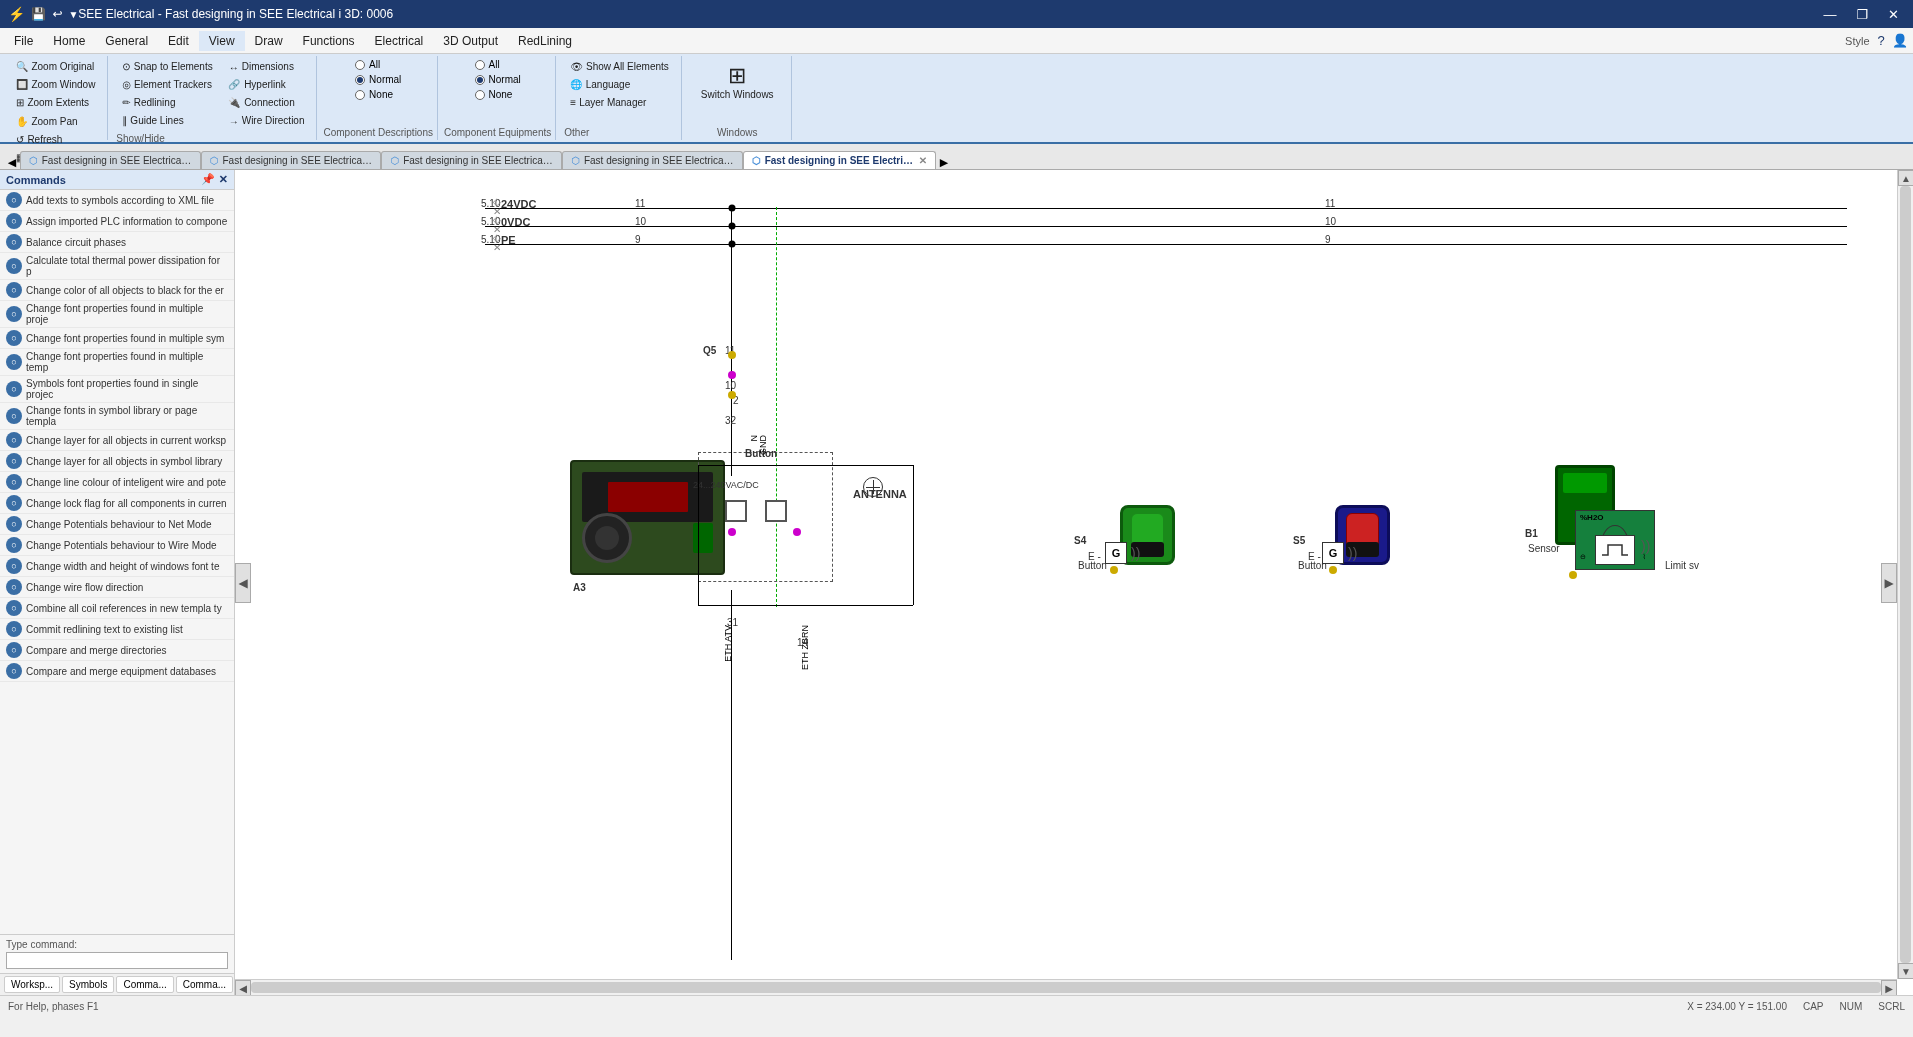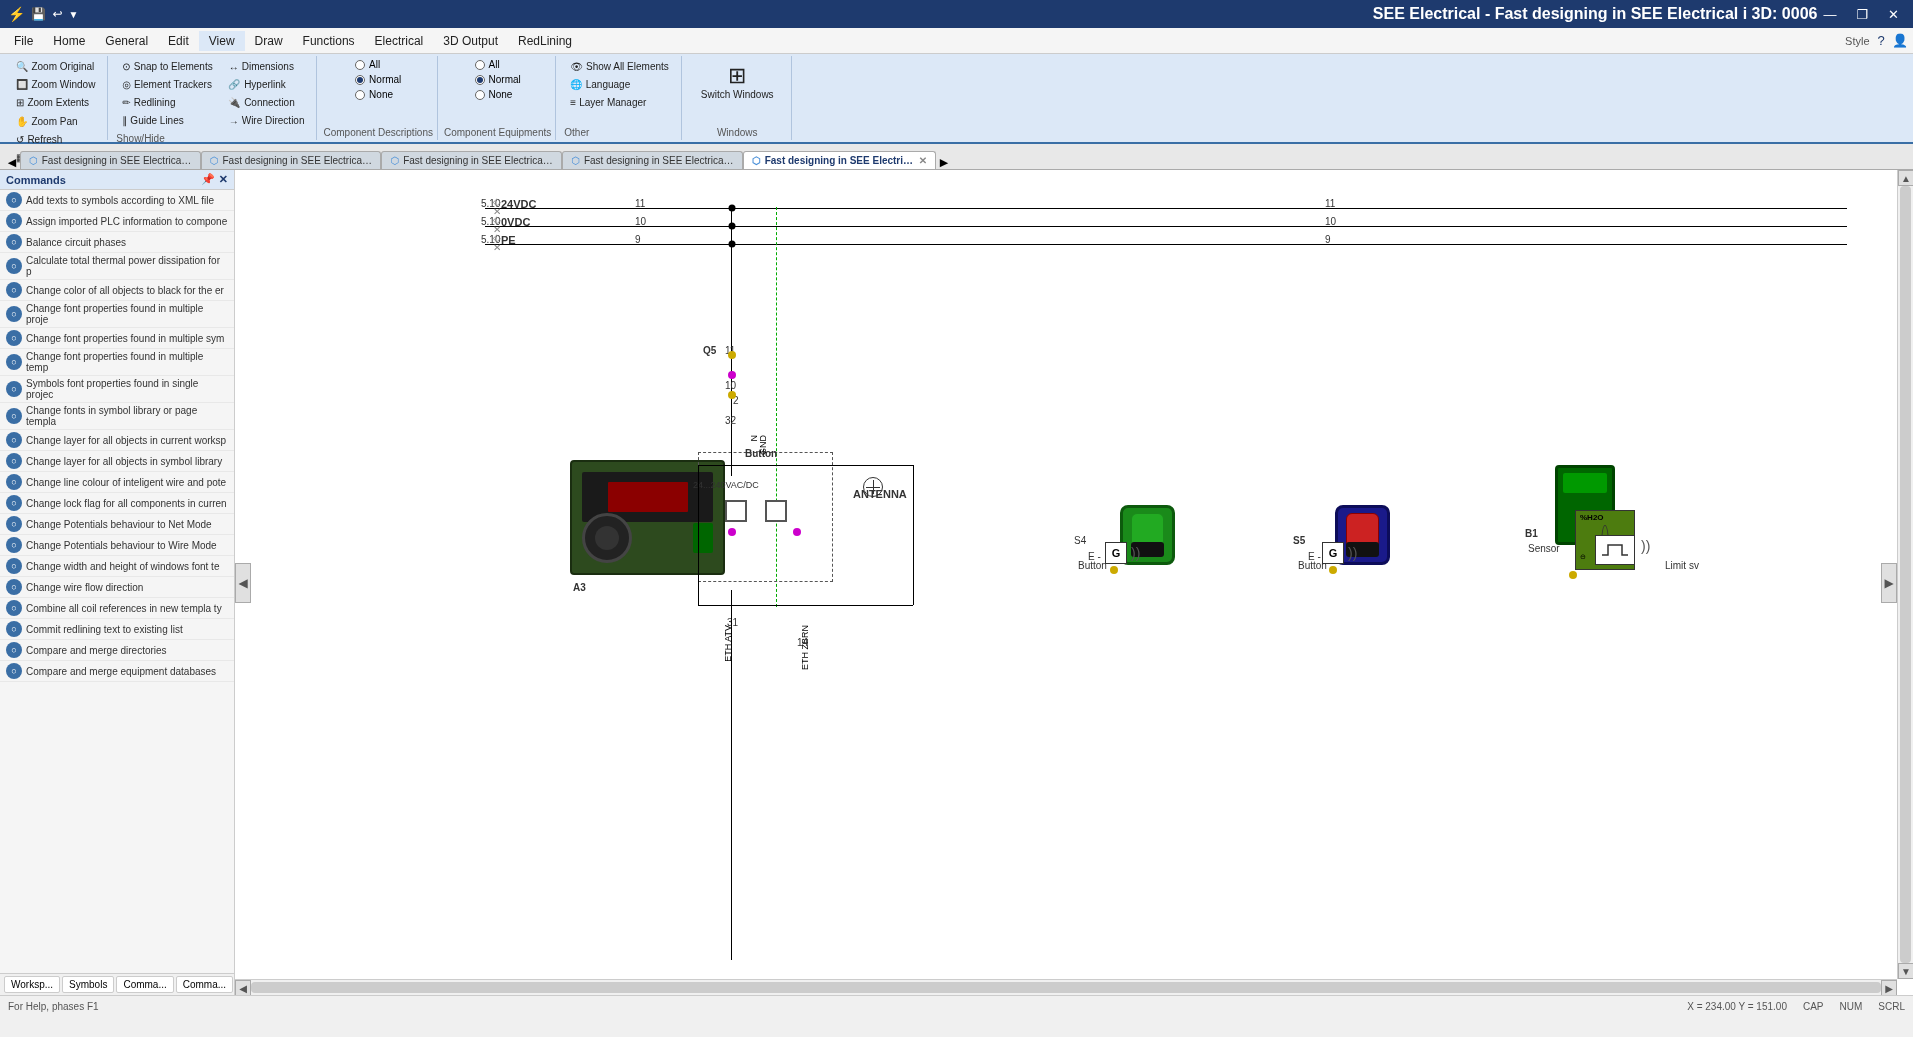"SEE Electrical - Fast designing" #title-bar .title-center { font-size: 16px -> 12px; font-weight: bold -> none; text-align: right -> left }
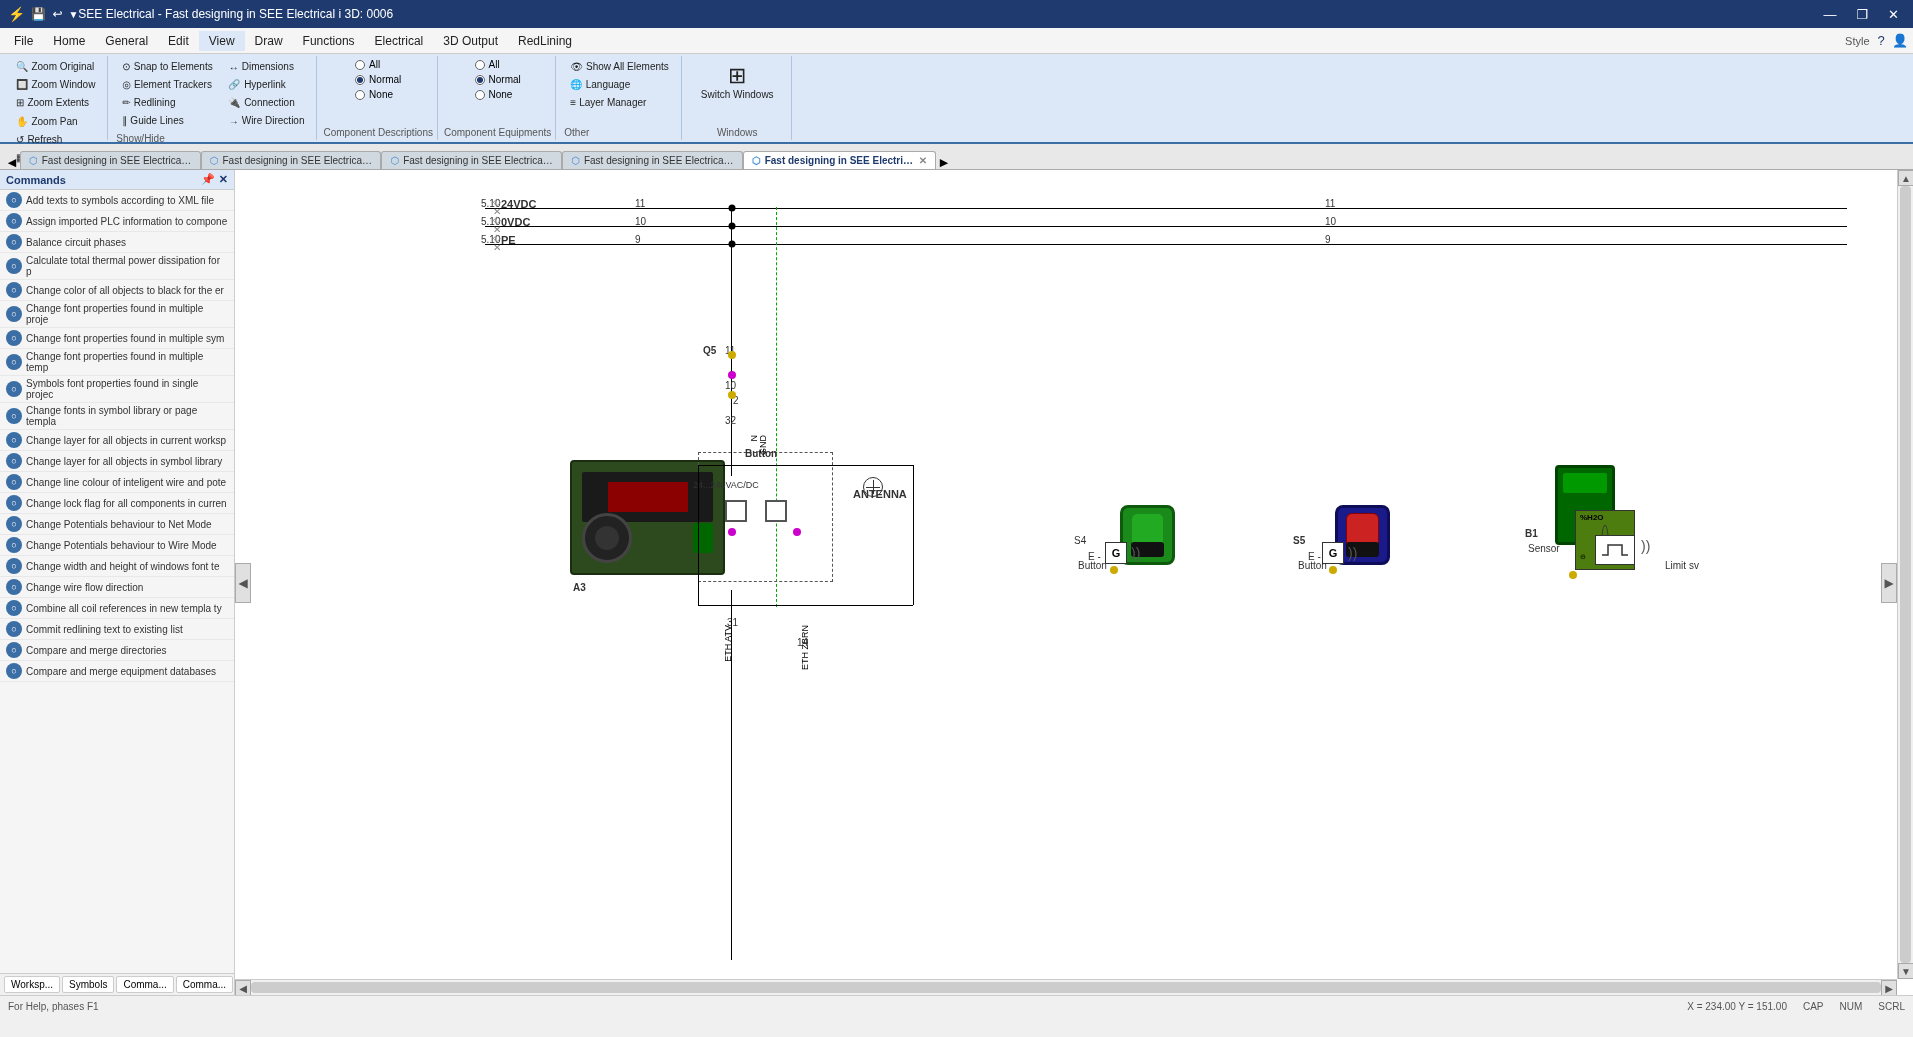"%H2O" div { background: #4d7c0f -> #15803d; width: 60px -> 80px }
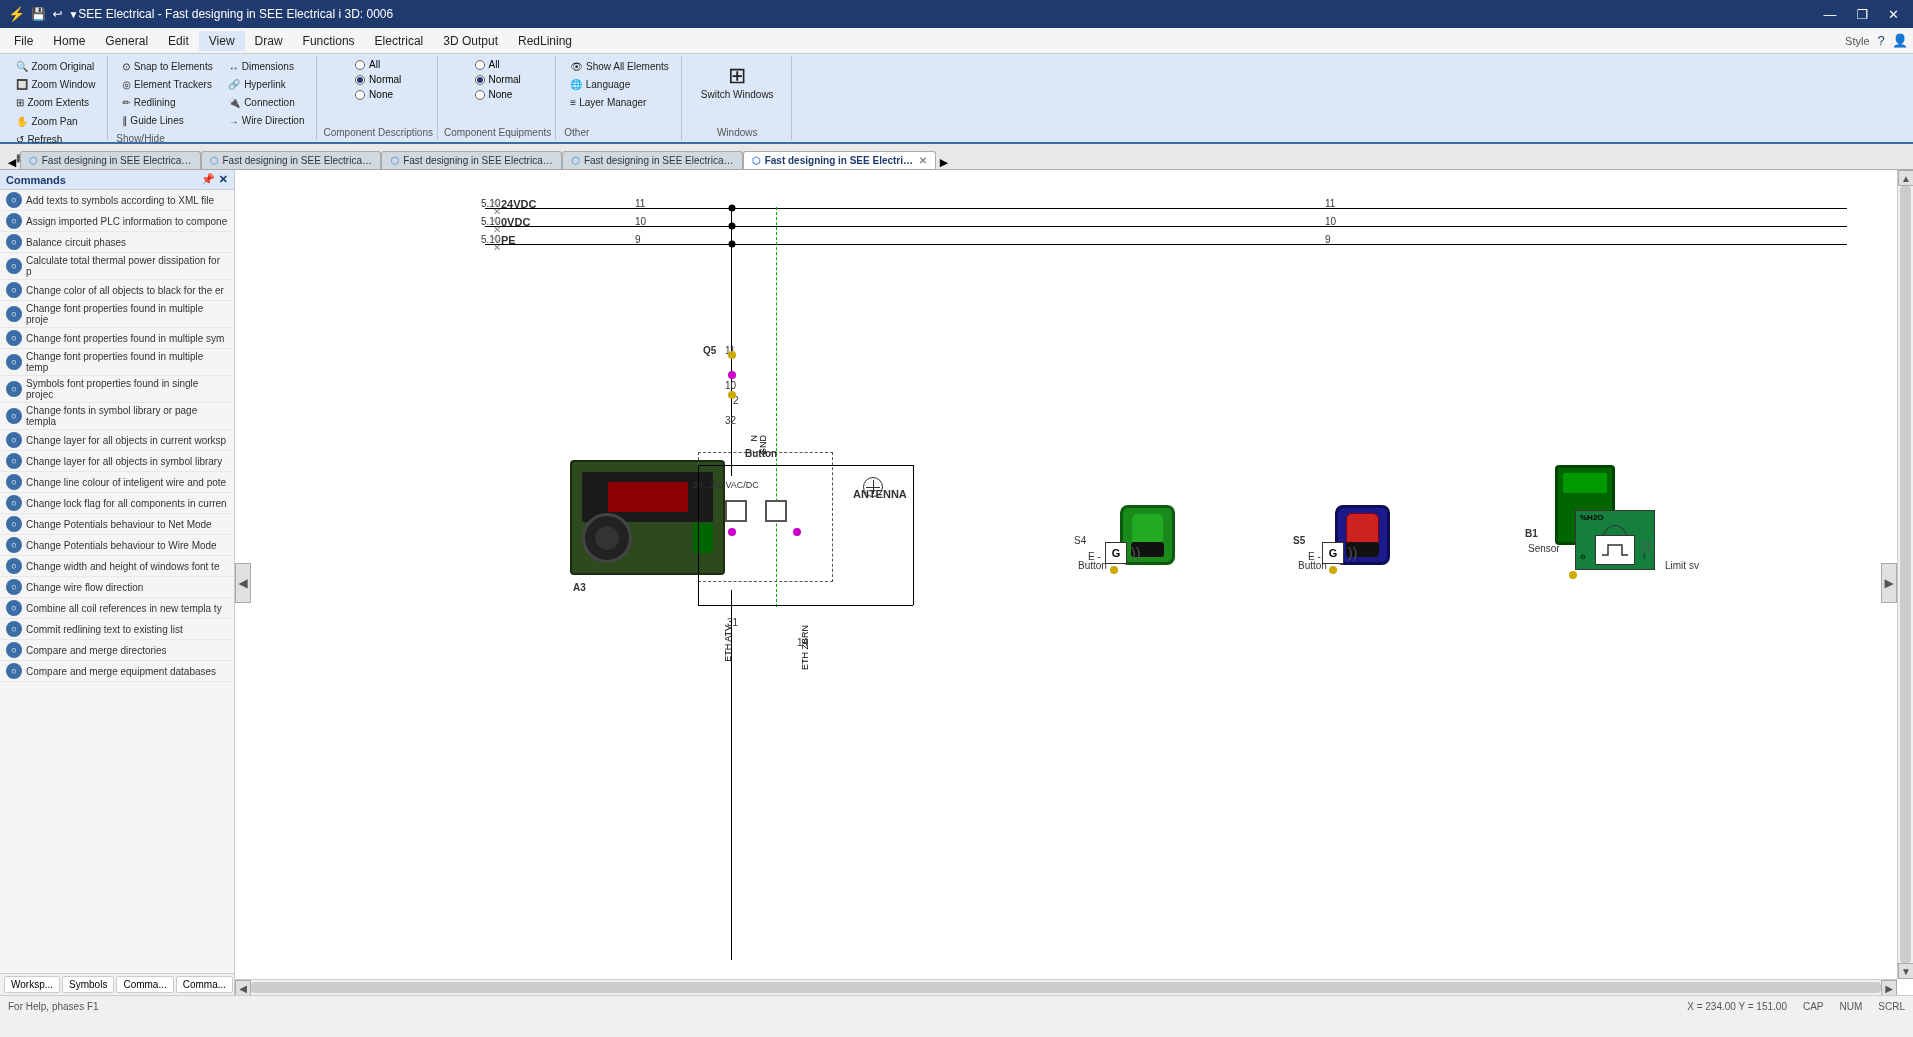"S4" div.label-text { font-weight: normal -> bold }
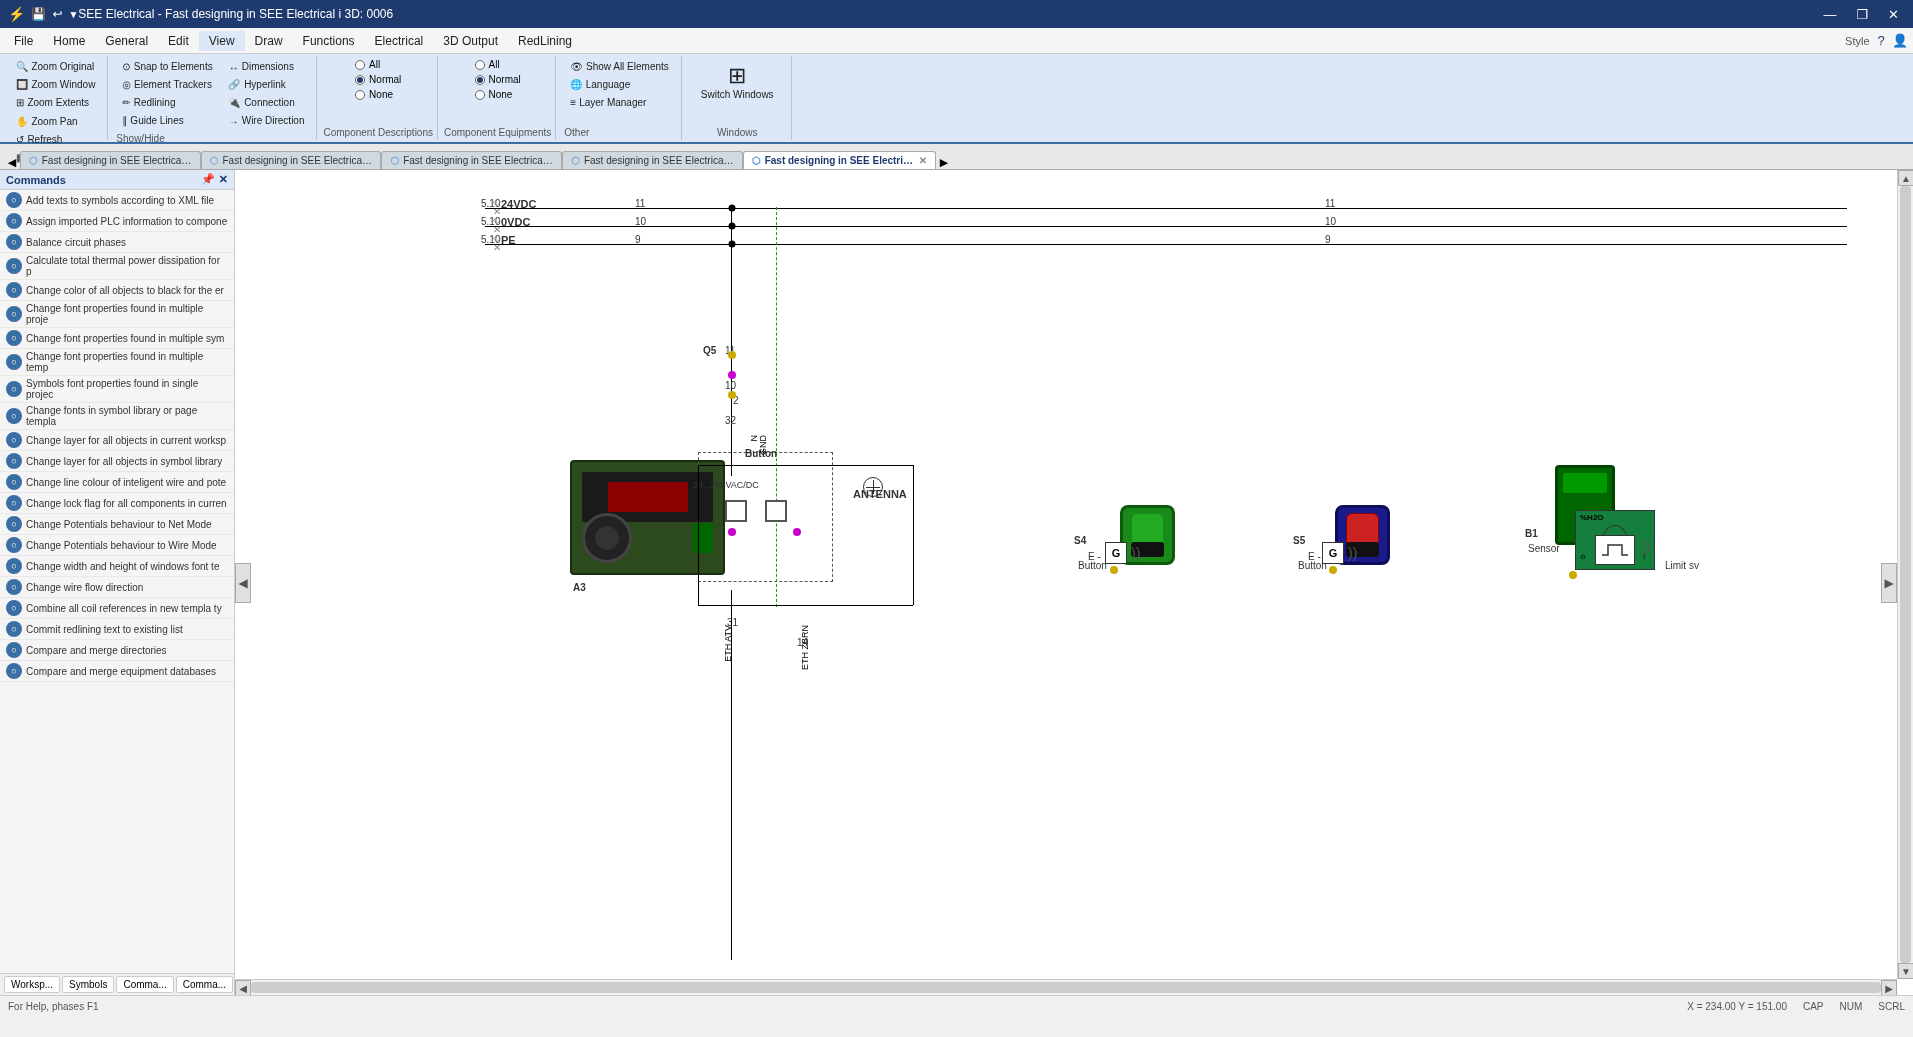"Type command:" div { html: none -> <div> <div>Type command:</div> <input> </div> }
